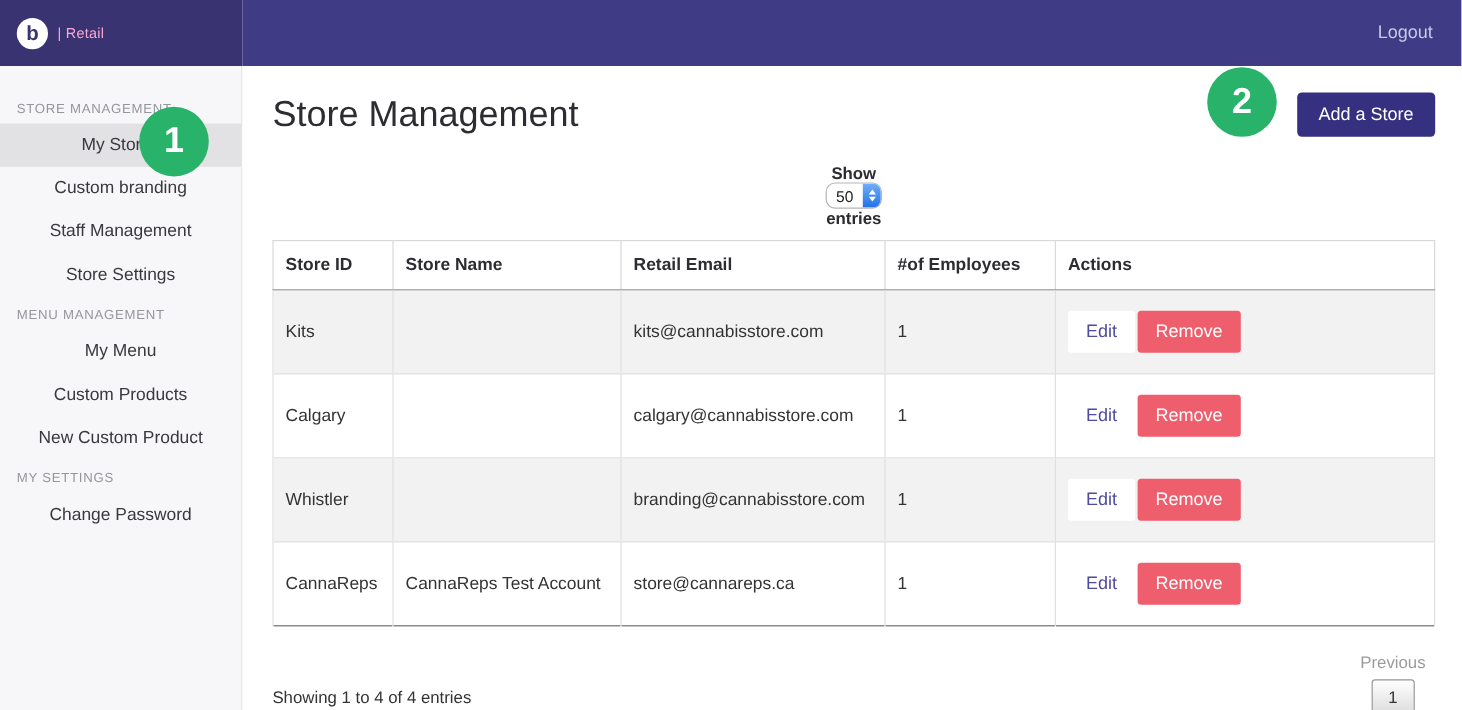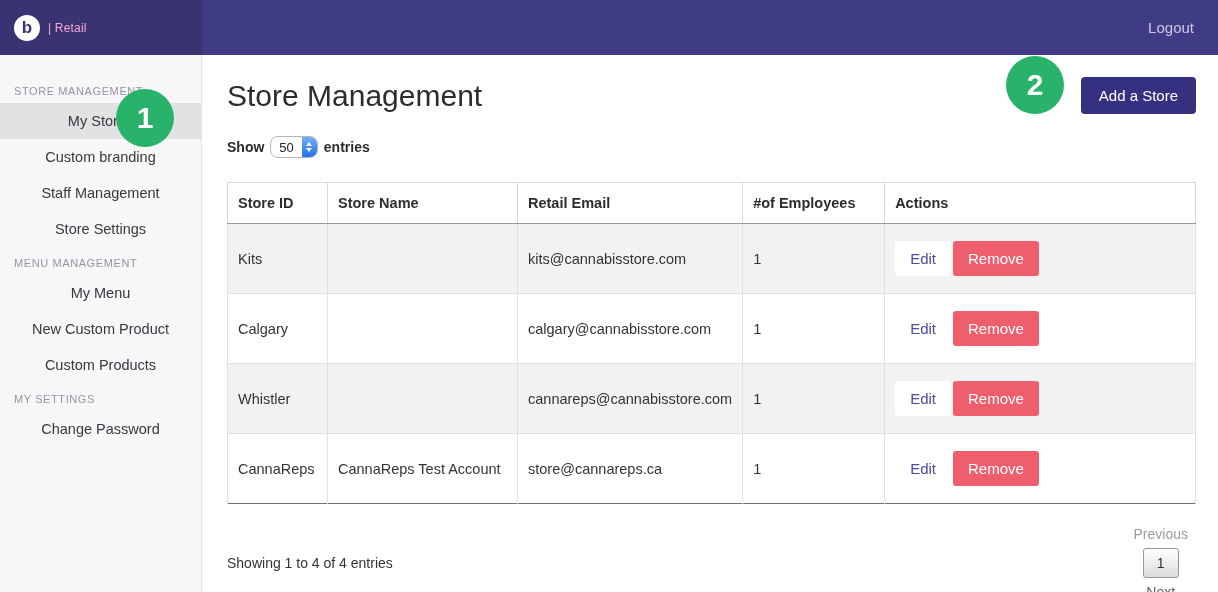"Show" .length-row { flex-direction: none -> column; margin-bottom: 24px -> 10px }
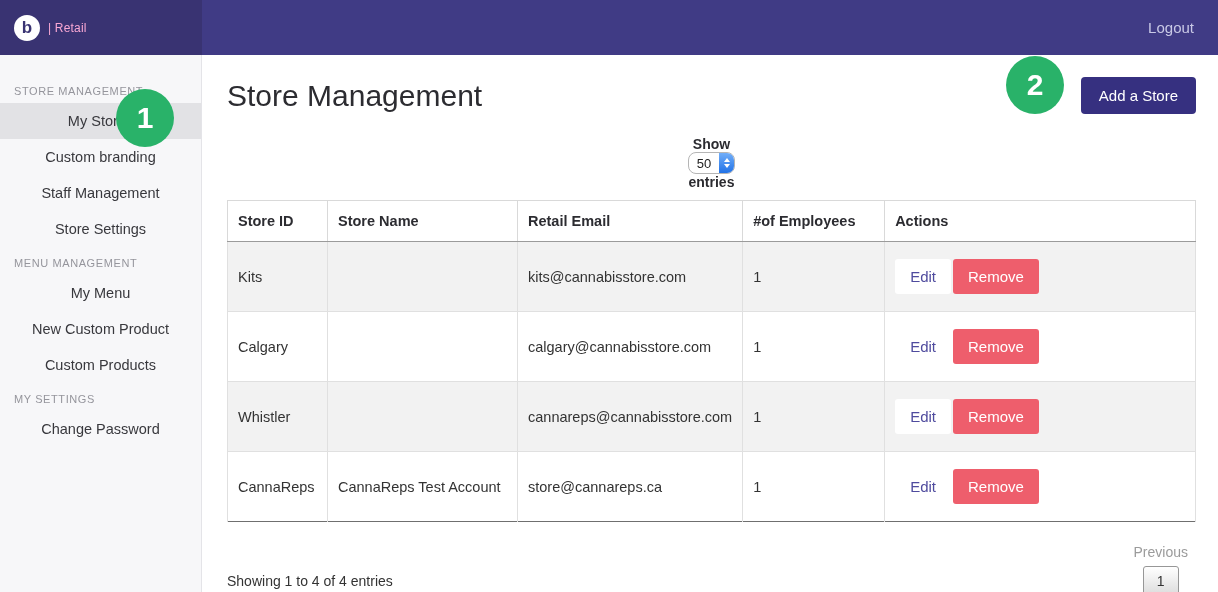"New Custom Product" div.side-item { order: before "Custom Products" -> after "Custom Products" }
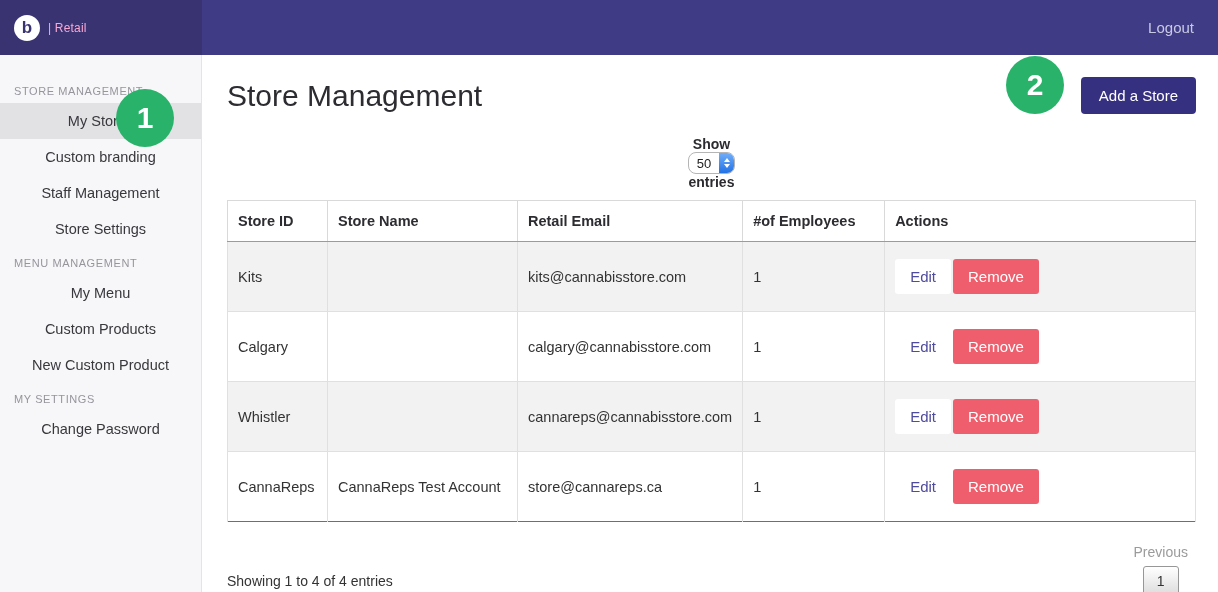"cannareps@cannabisstore.com" td { text: cannareps@cannabisstore.com -> branding@cannabisstore.com }
